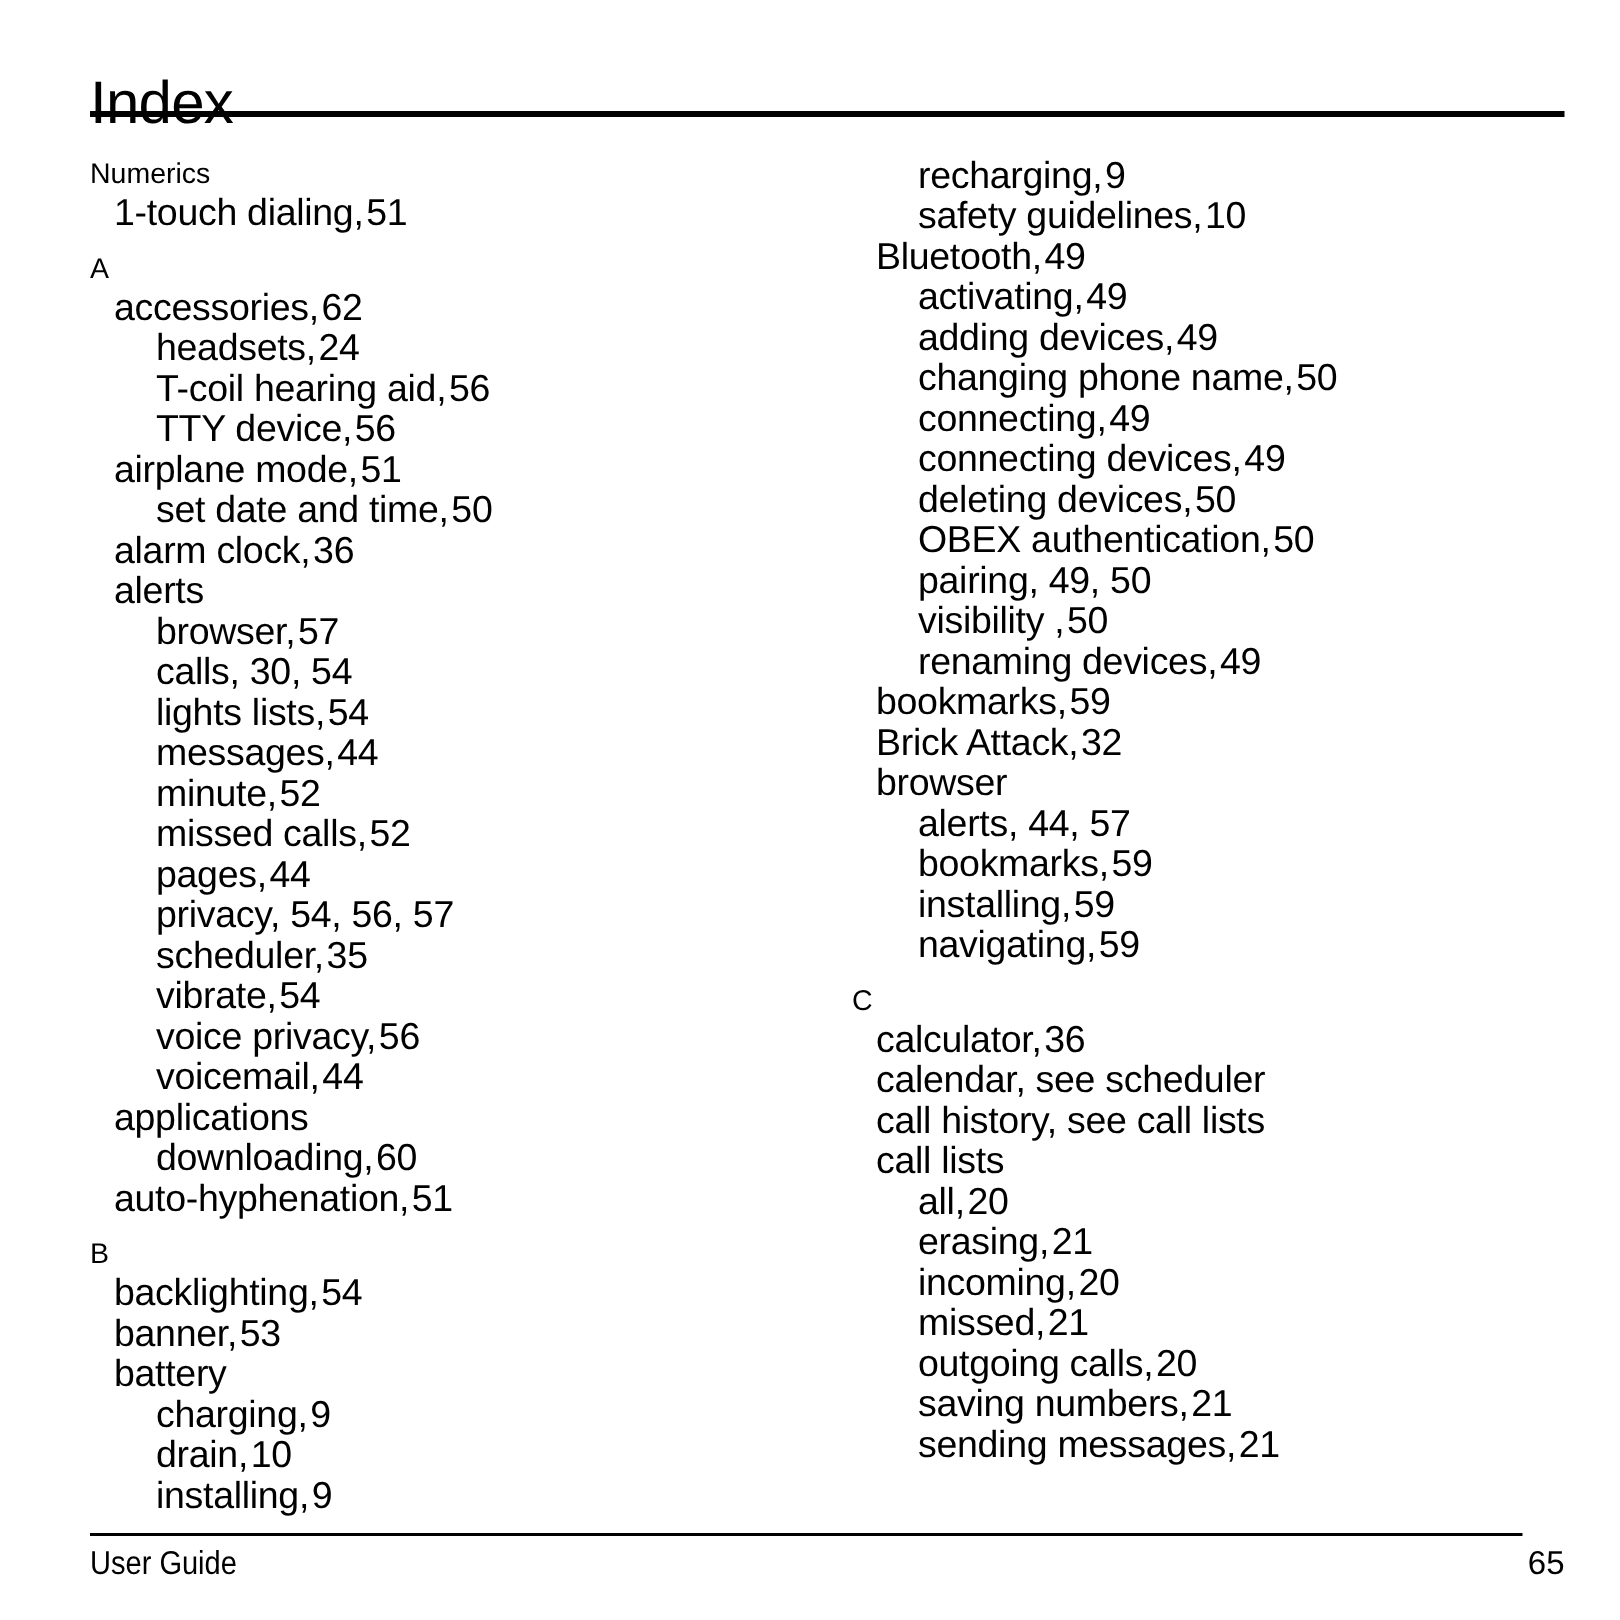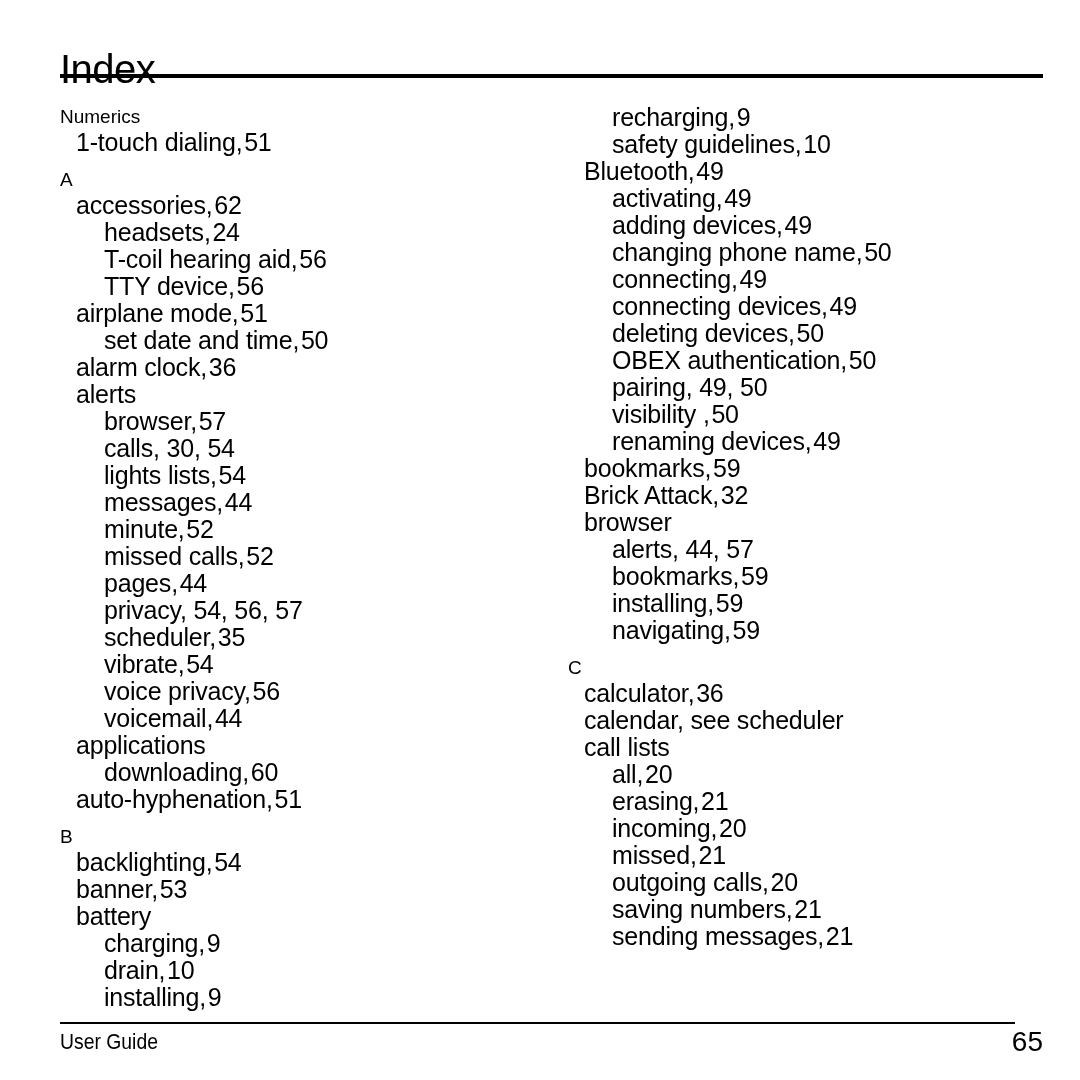"call history, see call lists" div.entry { html: none -> <div><span>call history, see call lists</span></div> }
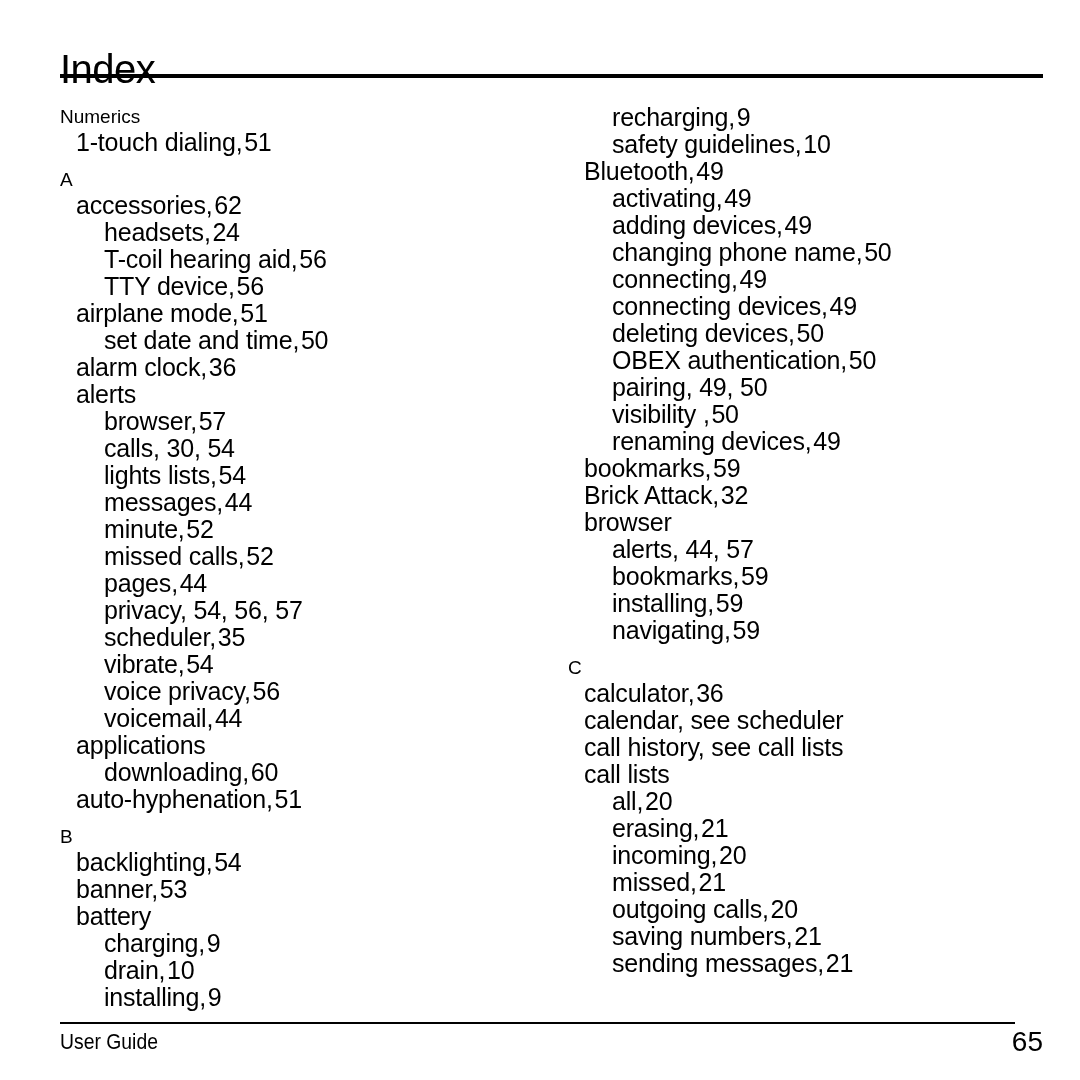"65" .footer-right { font-size: 28px -> 22px }
